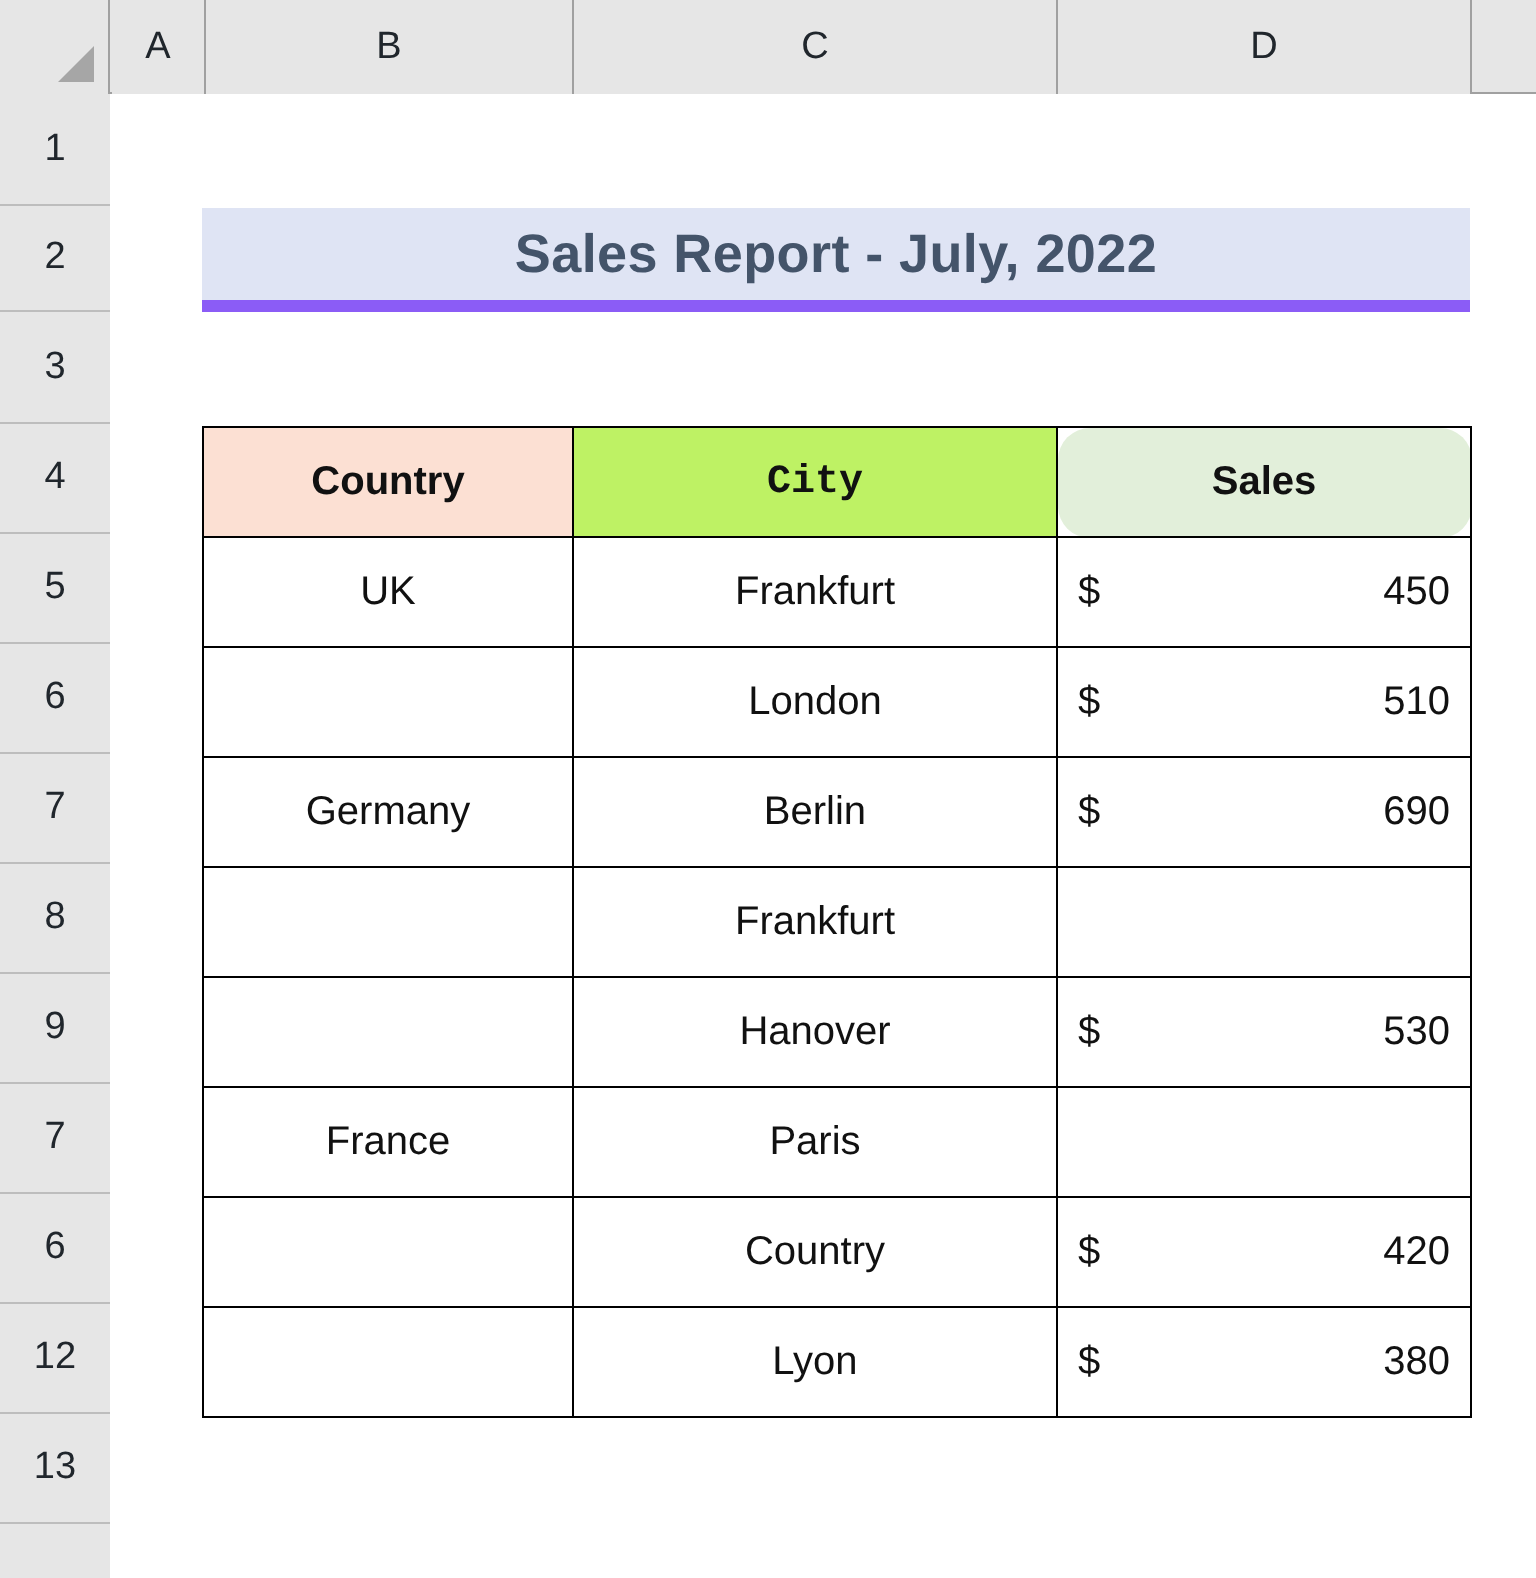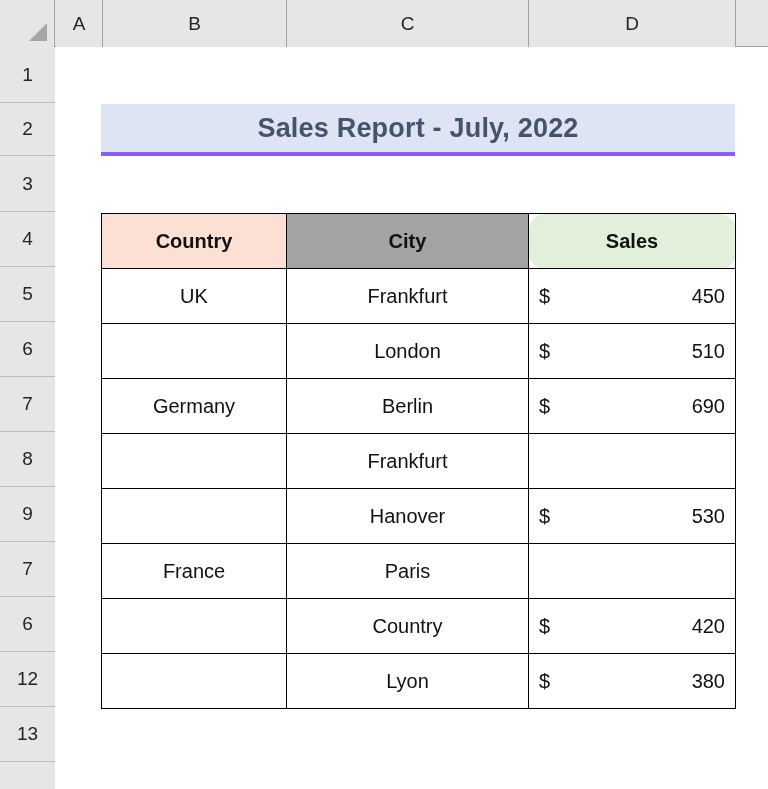"Sales Report - July, 2022" #title-cell { border-bottom: 4px solid #8b5cf6 -> 6px solid #8b5cf6 }
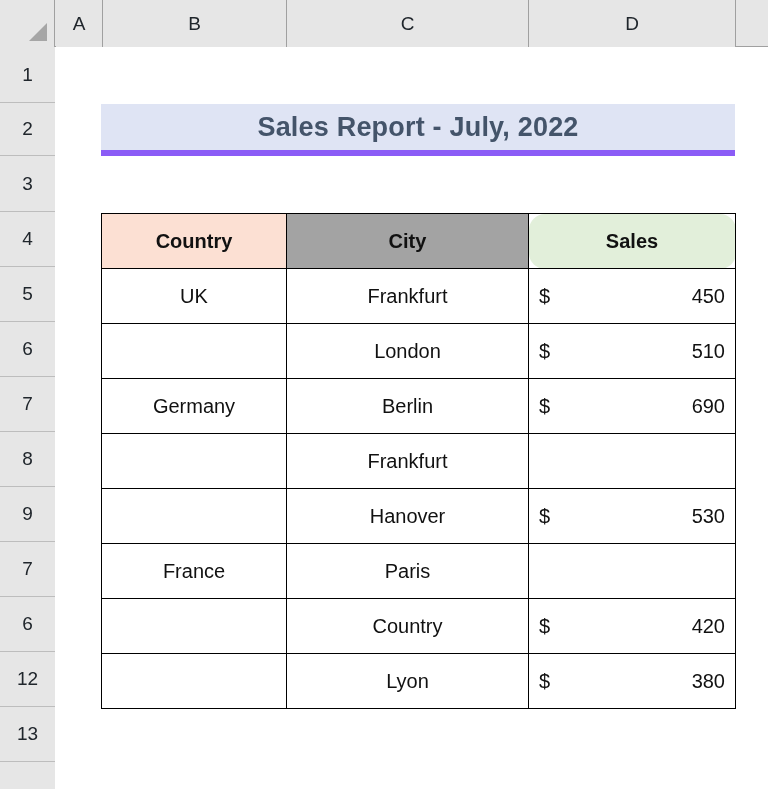"City" .hdr-city { background: #a3a3a3 -> #bef264; font-family: none -> Liberation Mono, monospace }
